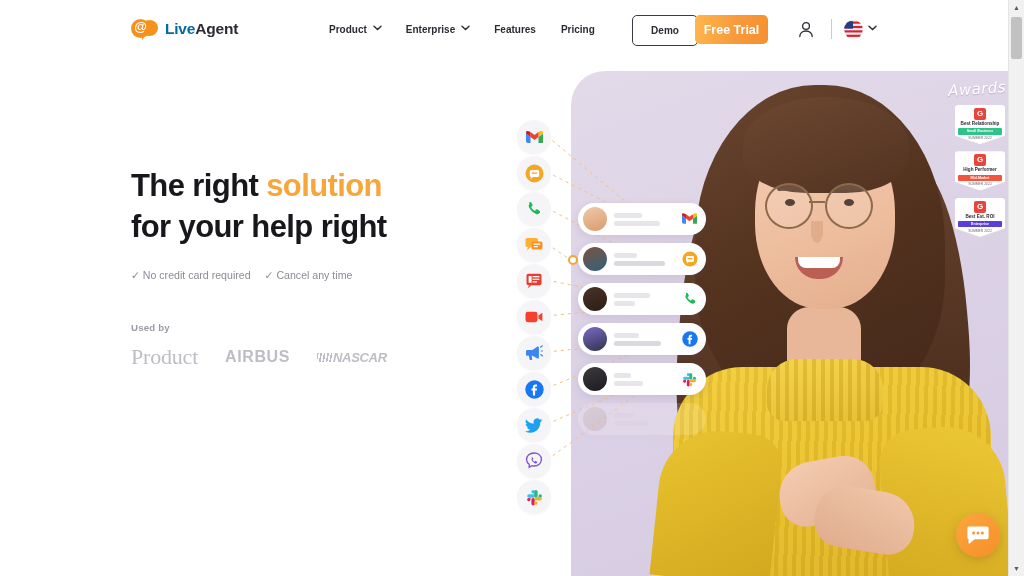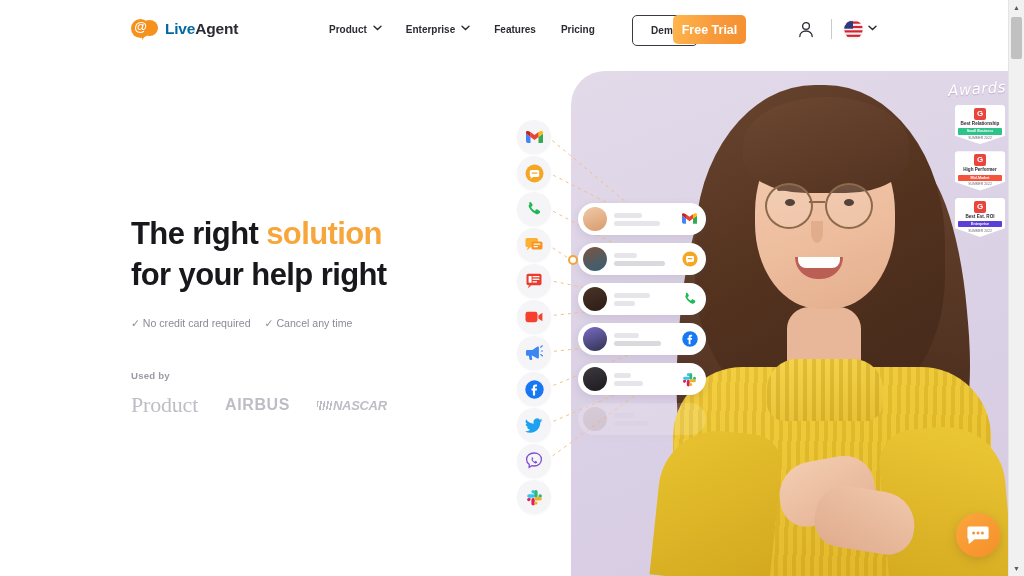"Free Trial" .trial-btn { left: 673px -> 695px }
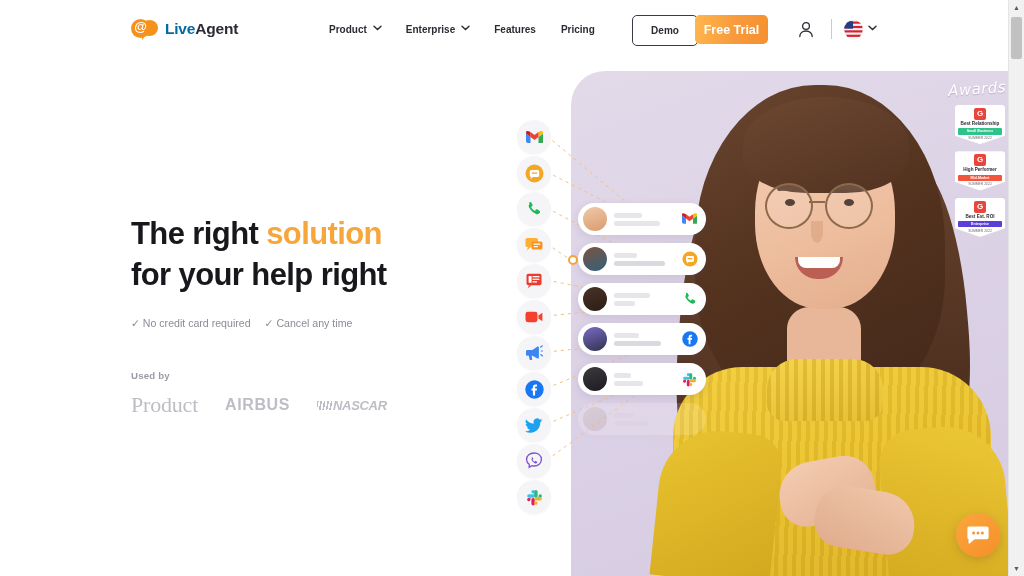"The right solution" .copy { margin-top: 48px -> none }
